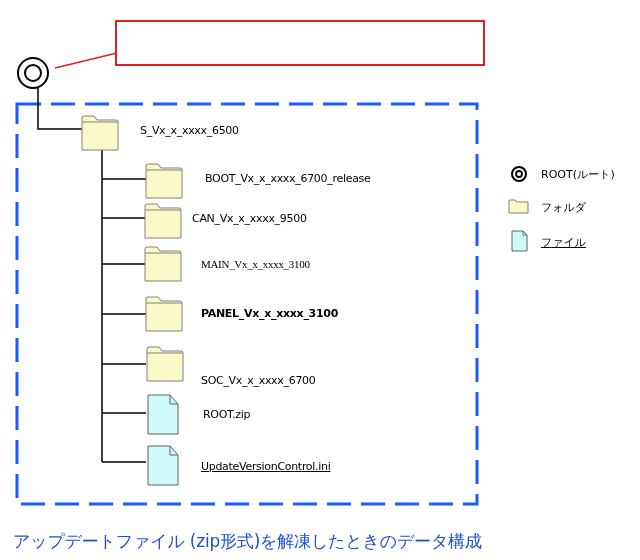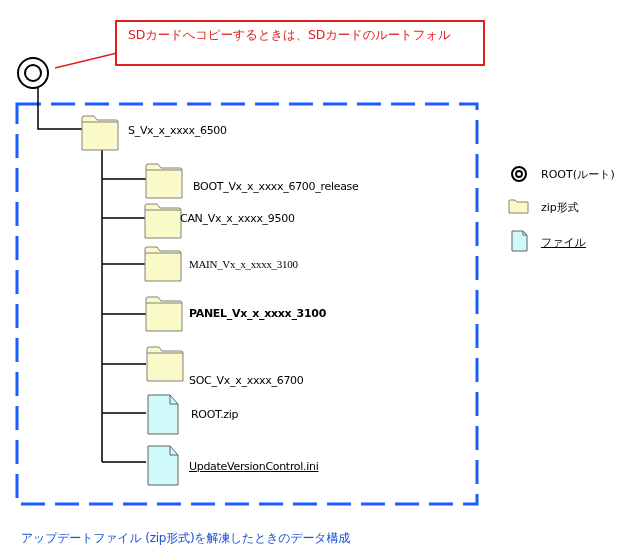"SDカードへコピーするときは、SDカードのルートフォル" div { html: <div>SDカードへコピーするときは、SDカードのルートフォル</div> -> none }
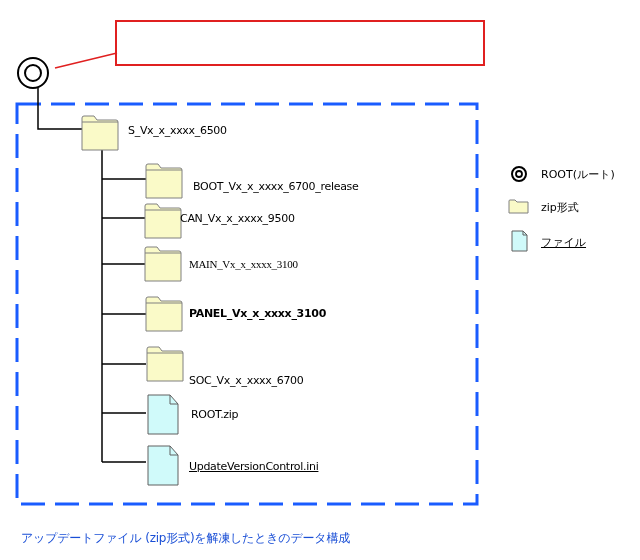"S_Vx_x_xxxx_6500" .lbl { margin-left: none -> 12px }
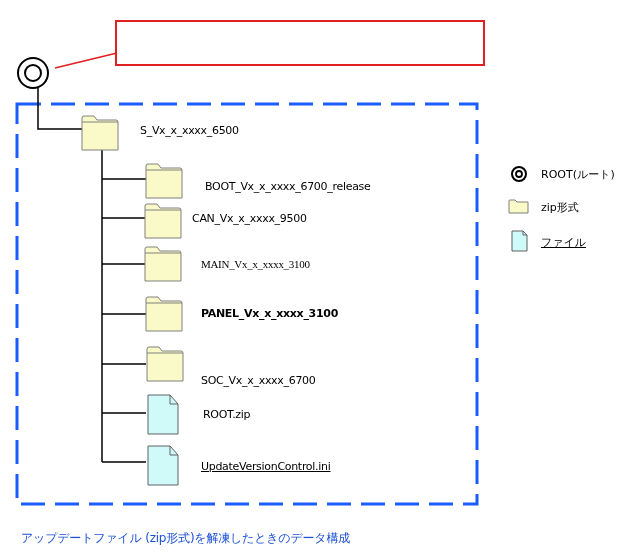"BOOT_Vx_x_xxxx_6700_release" div.lbl { top: 180px -> 172px }
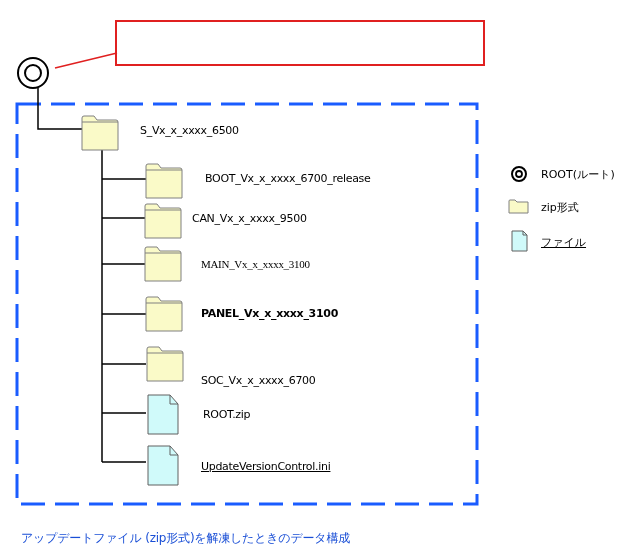"zip形式" div.legend-lbl { text: zip形式 -> フォルダ }
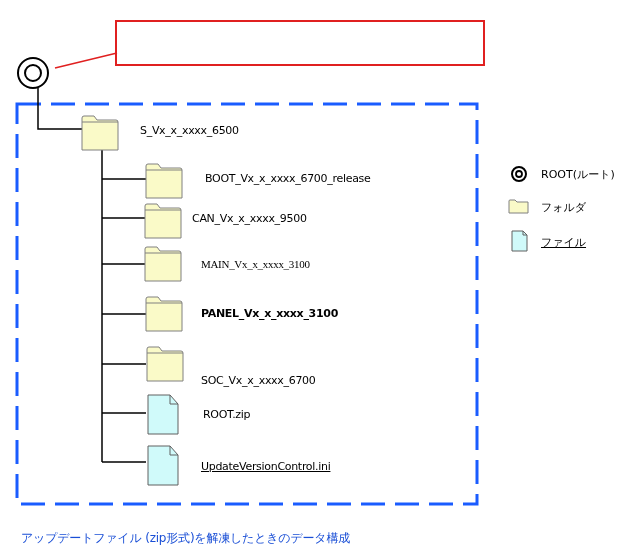"アップデートファイル (zip形式)を解凍したときのデータ構成" .caption { font-size: 12px -> 17px; left: 21px -> 13px }
